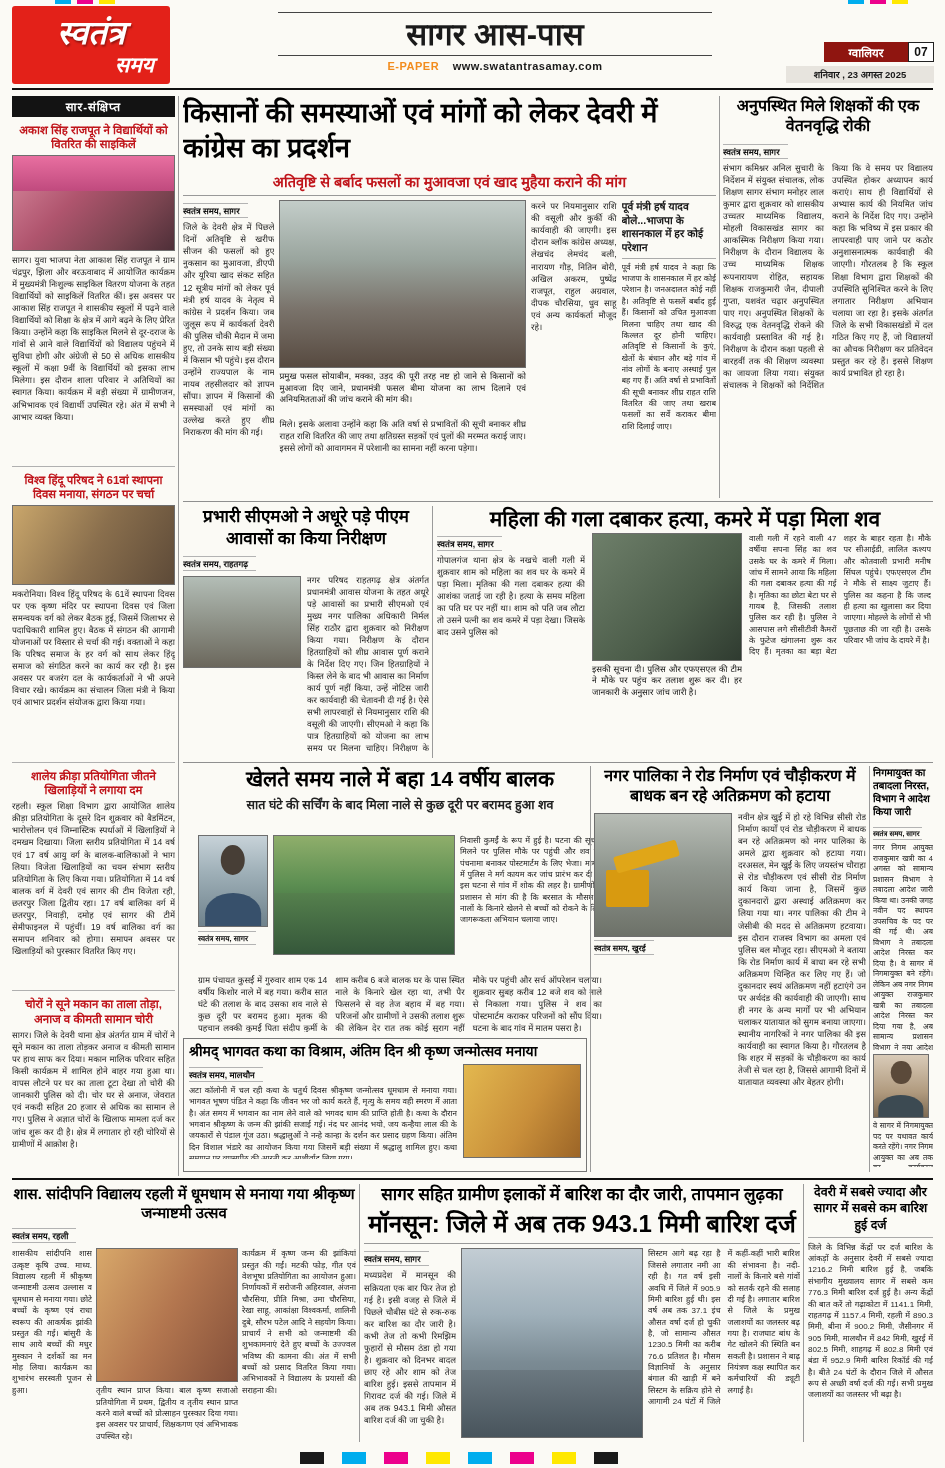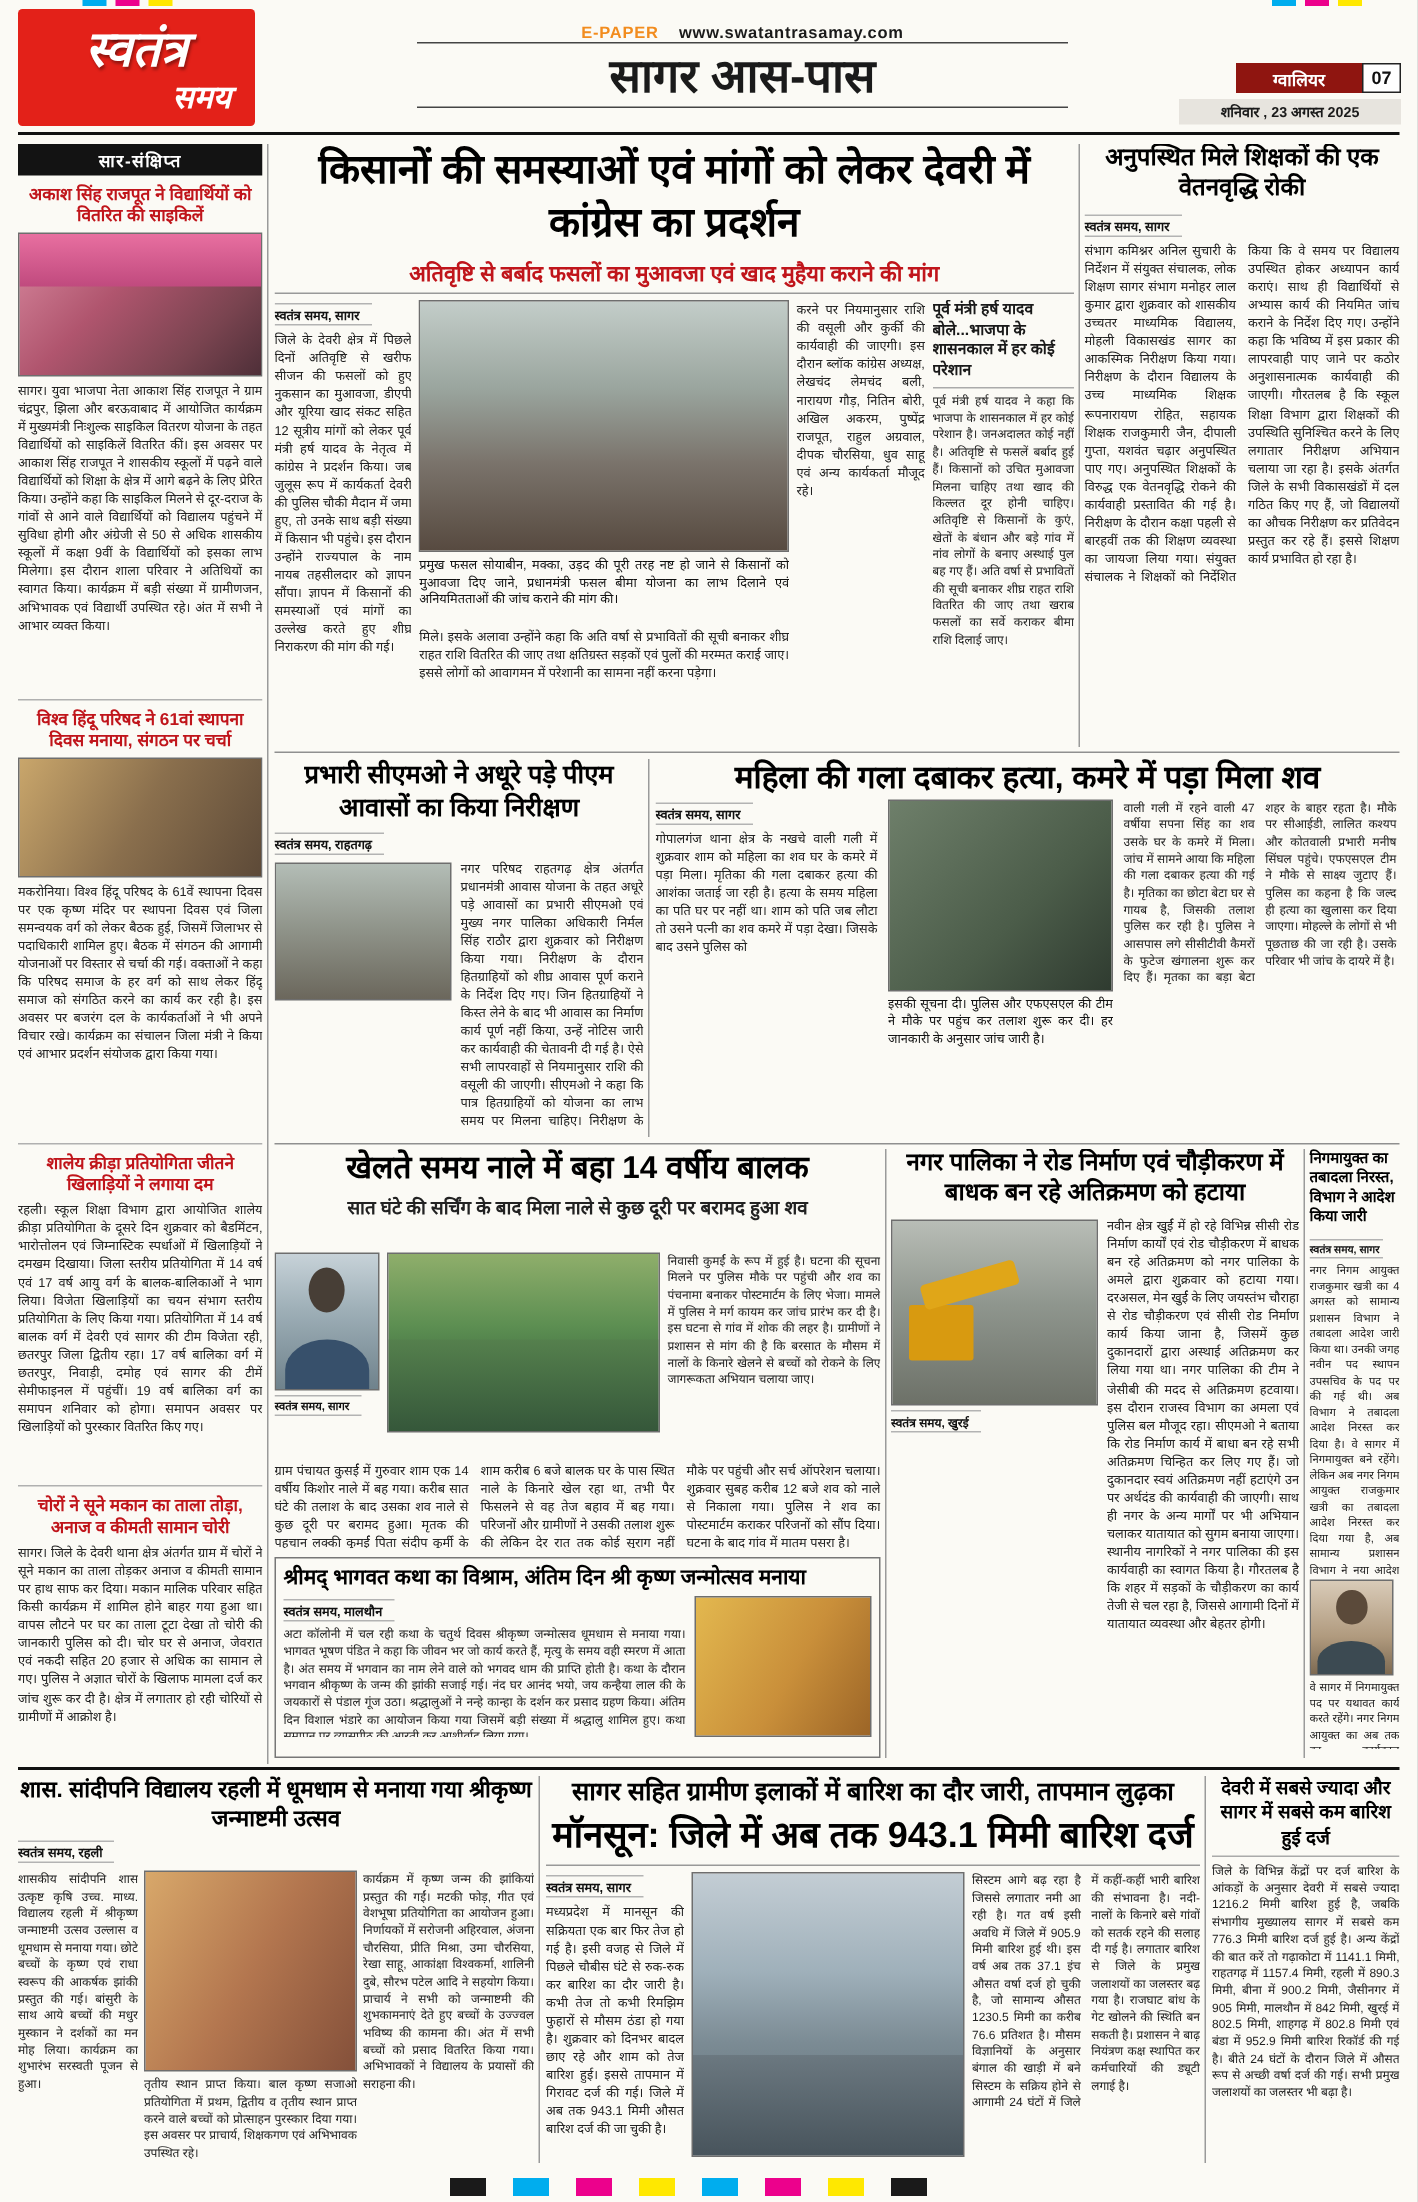"E-PAPER www.swatantrasamay.com" div { order: before "सागर आस-पास" -> after "सागर आस-पास" }
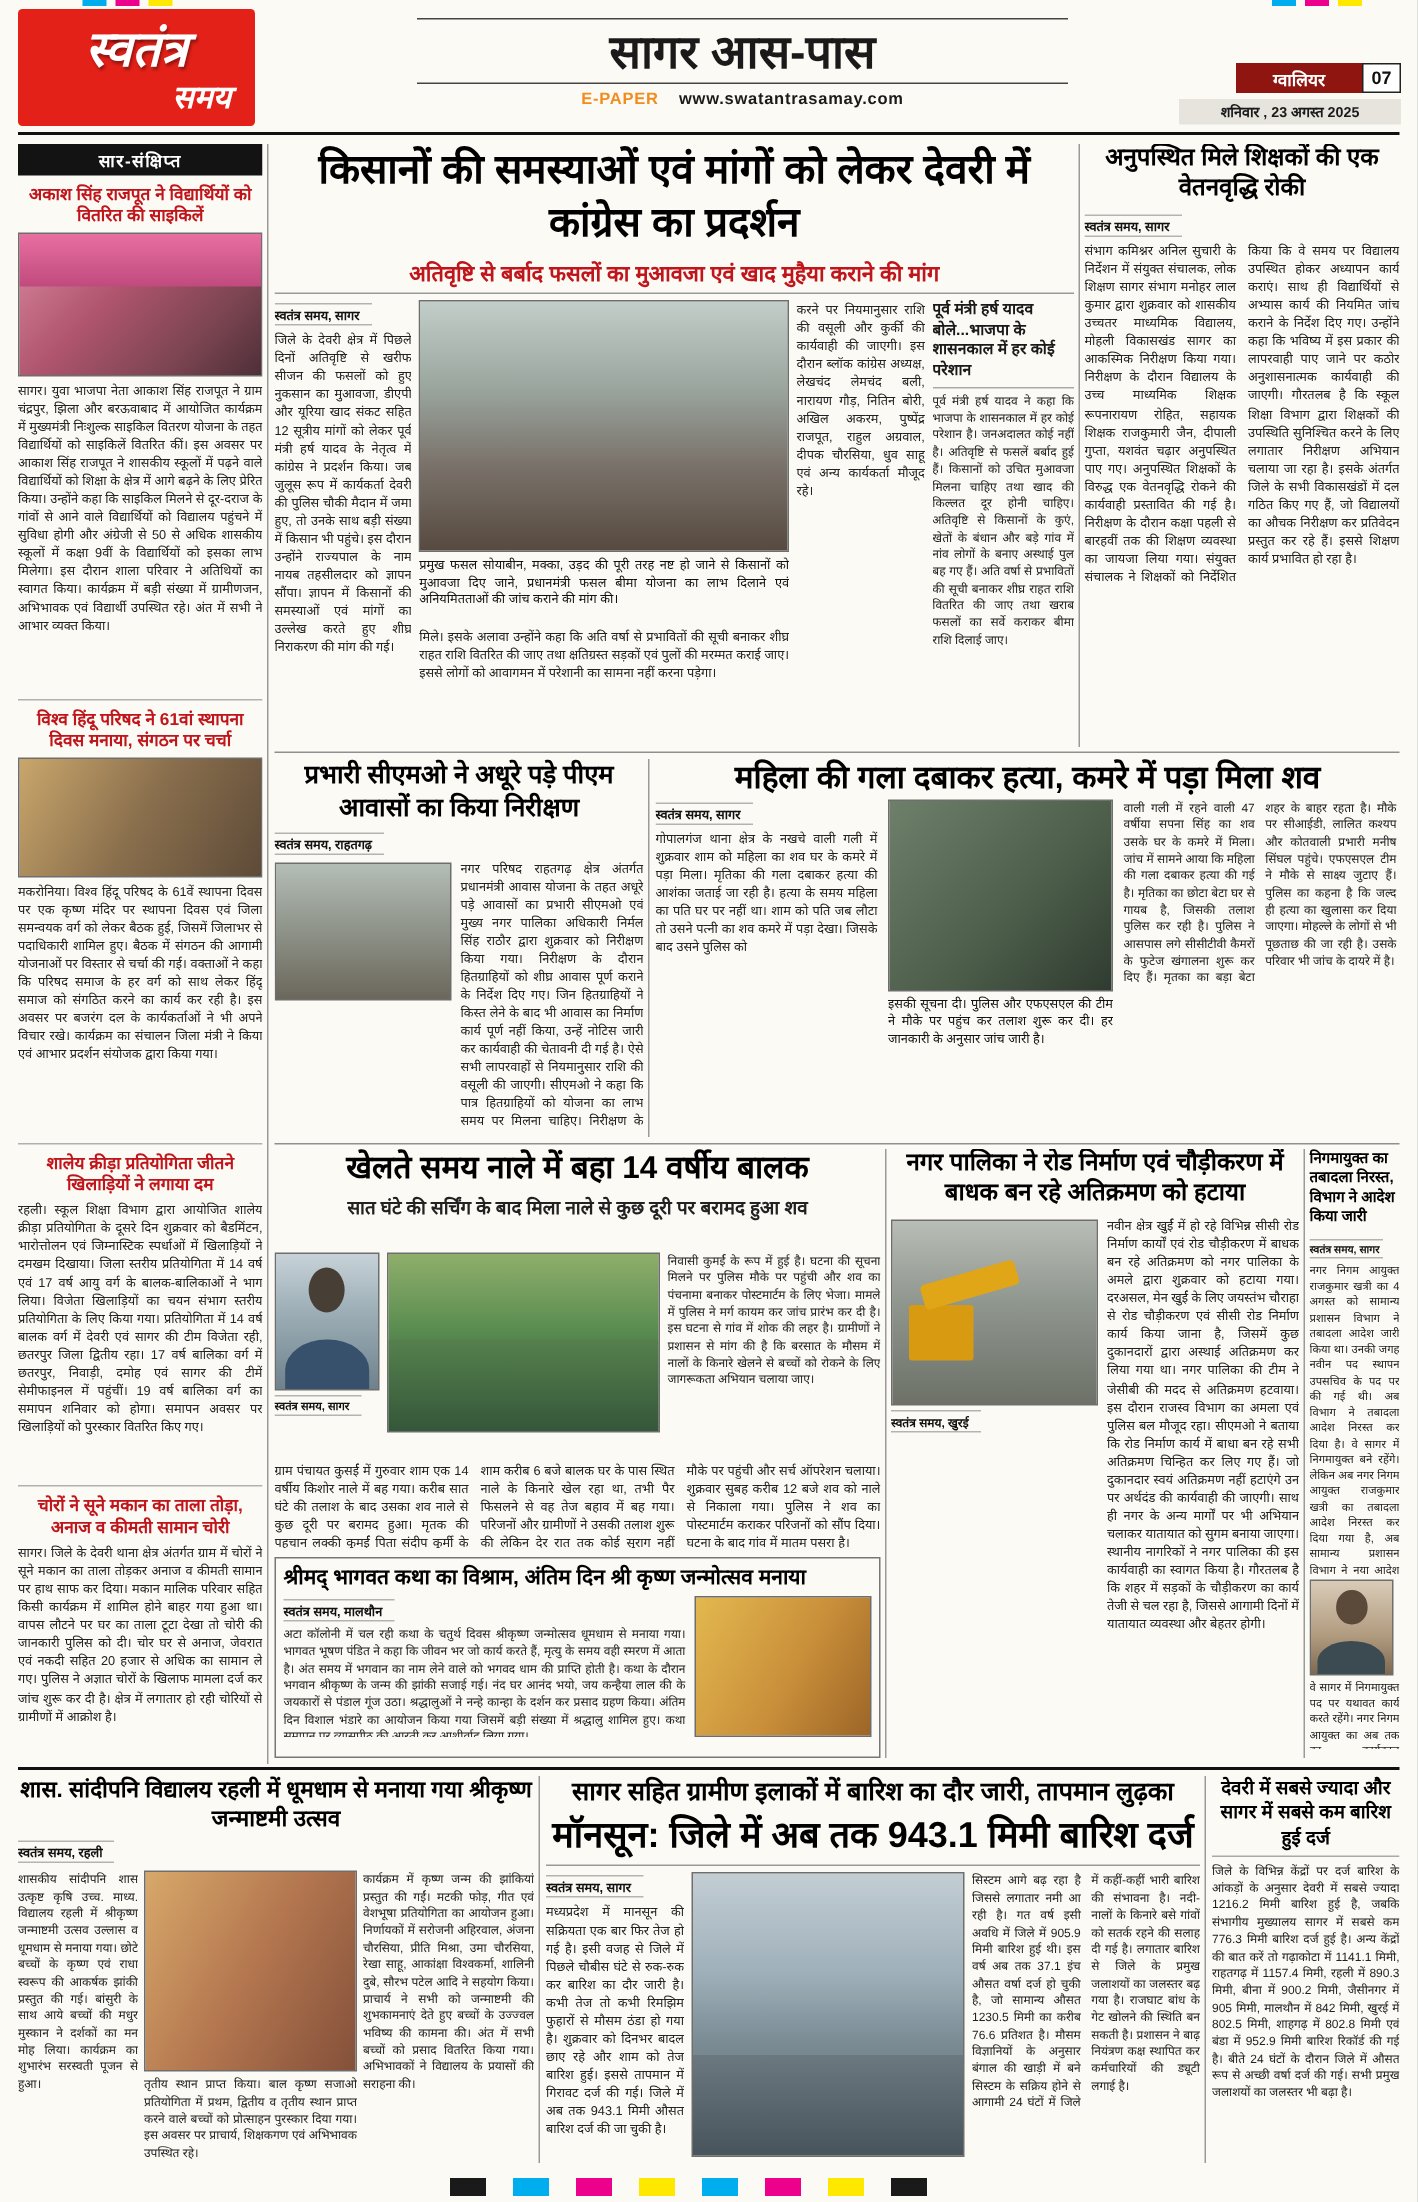"किसानों की समस्याओं एवं मांगों" #lead-headline { text-align: center -> left }
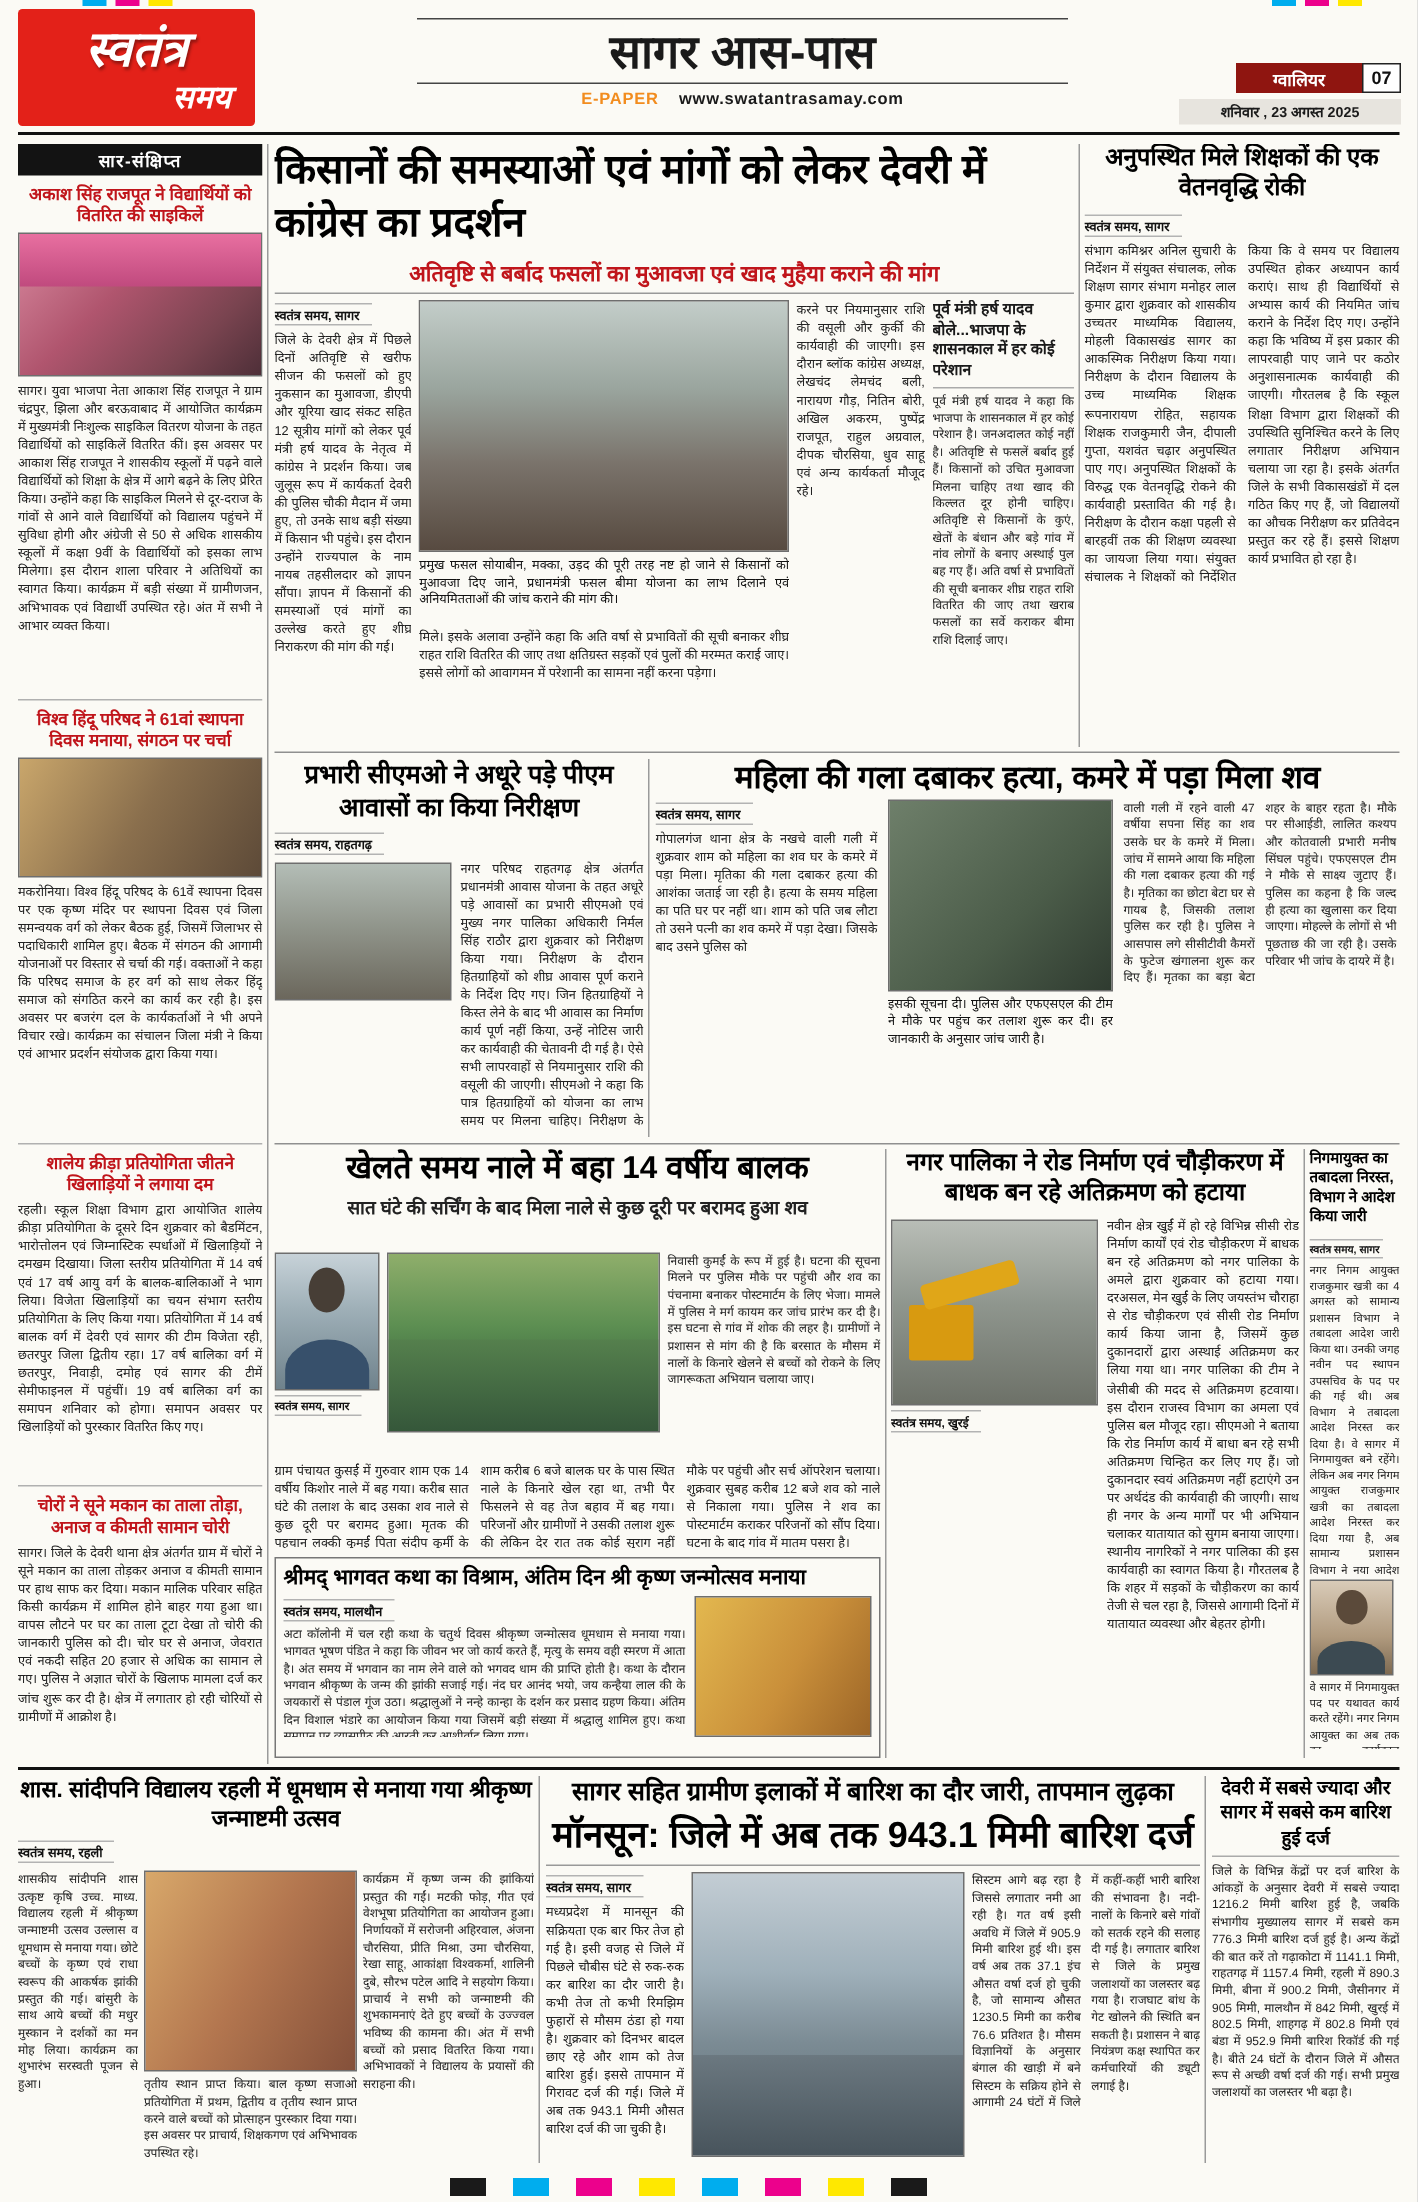"खेलते समय नाले में बहा" #drown { left: 183px -> 198px }
